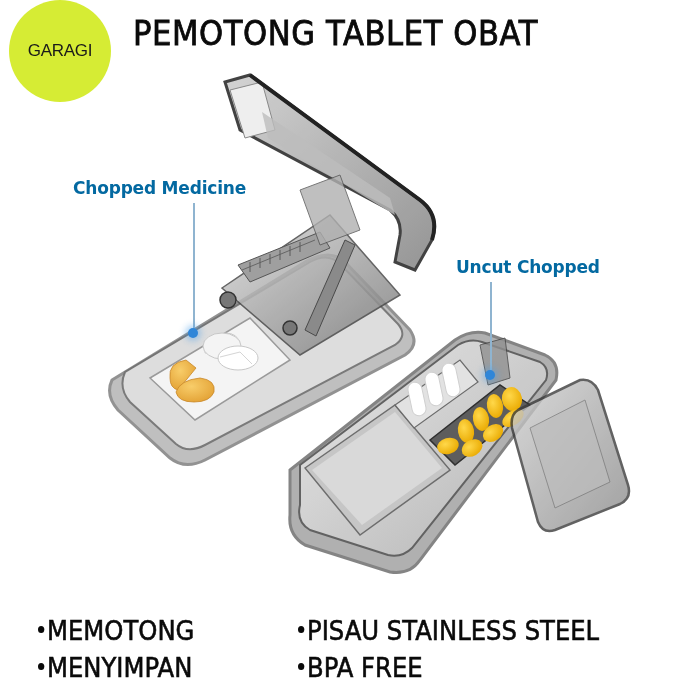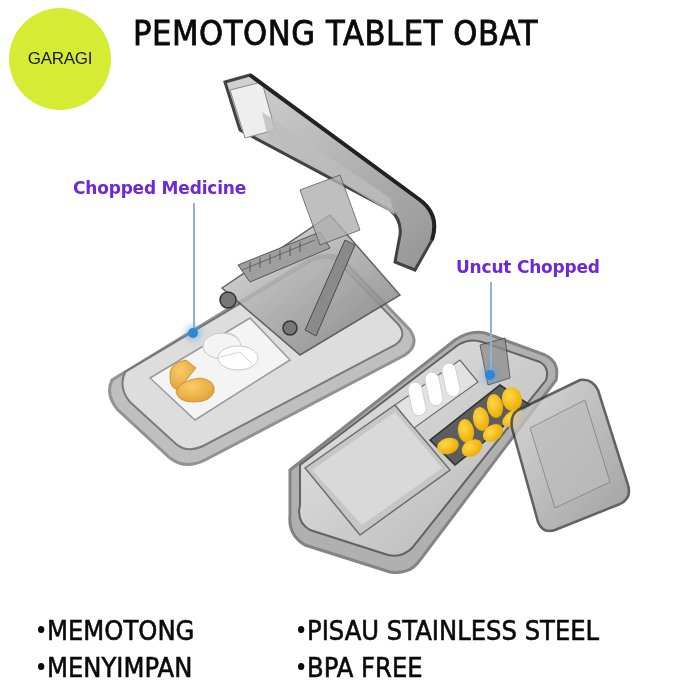"GARAGI" .logo { top: 8px -> 0 }
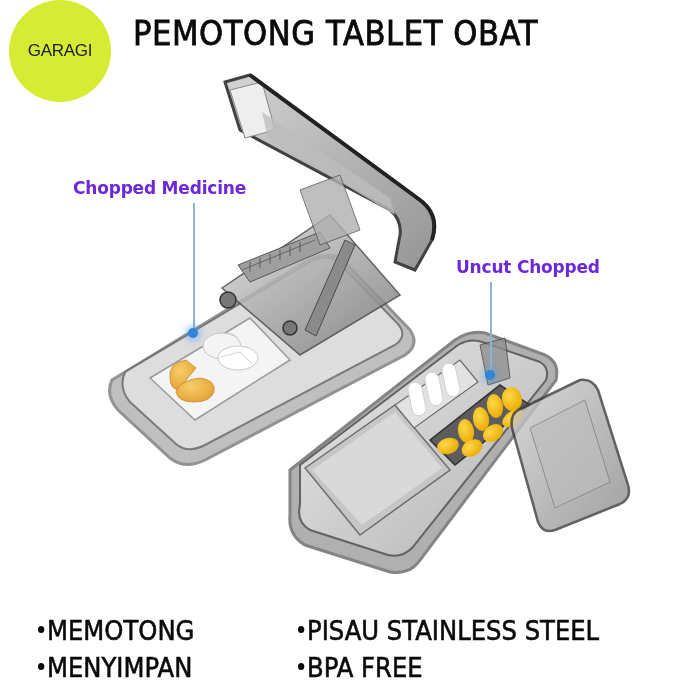"Chopped Medicine" .callout-label { color: #6d28d9 -> #0369a1 }
